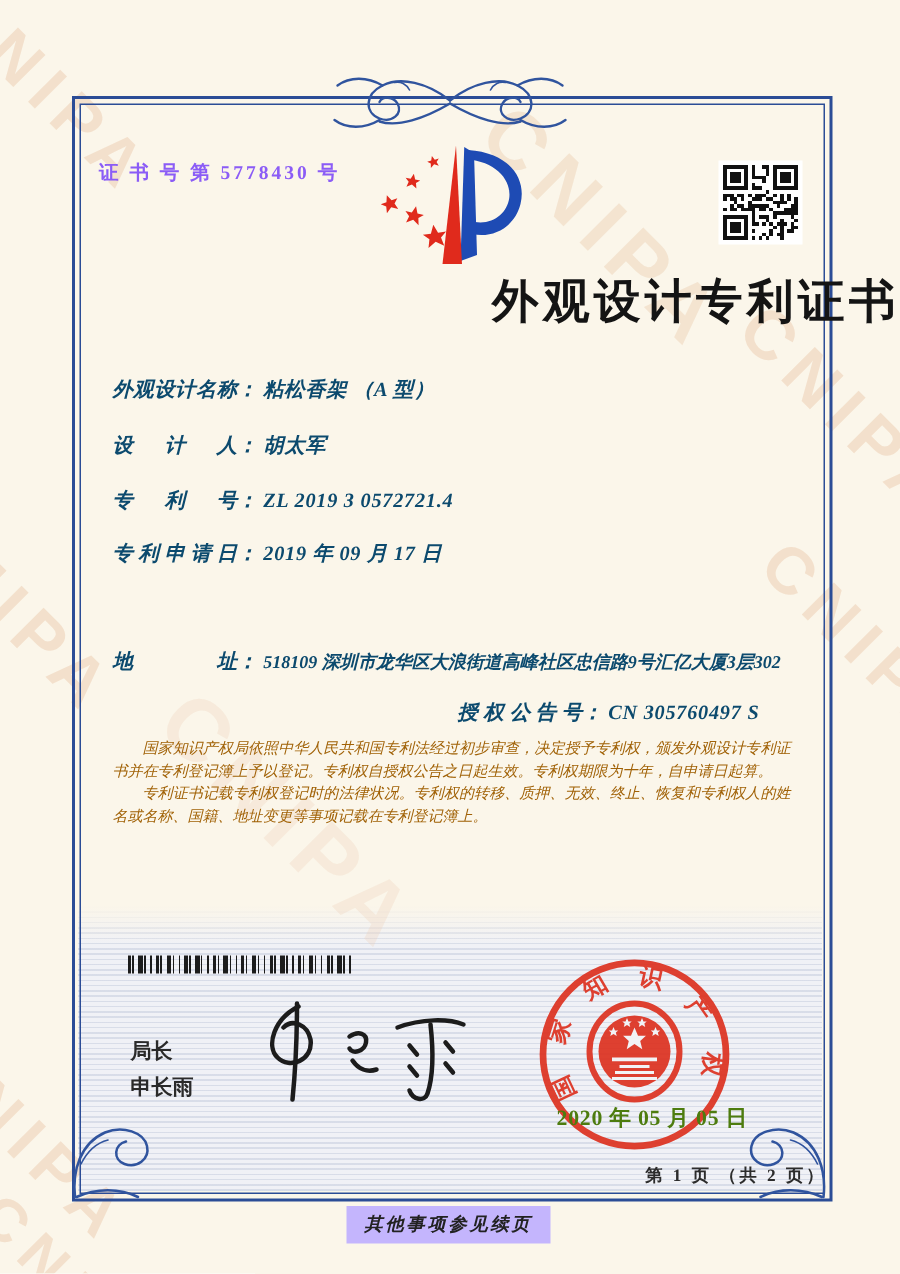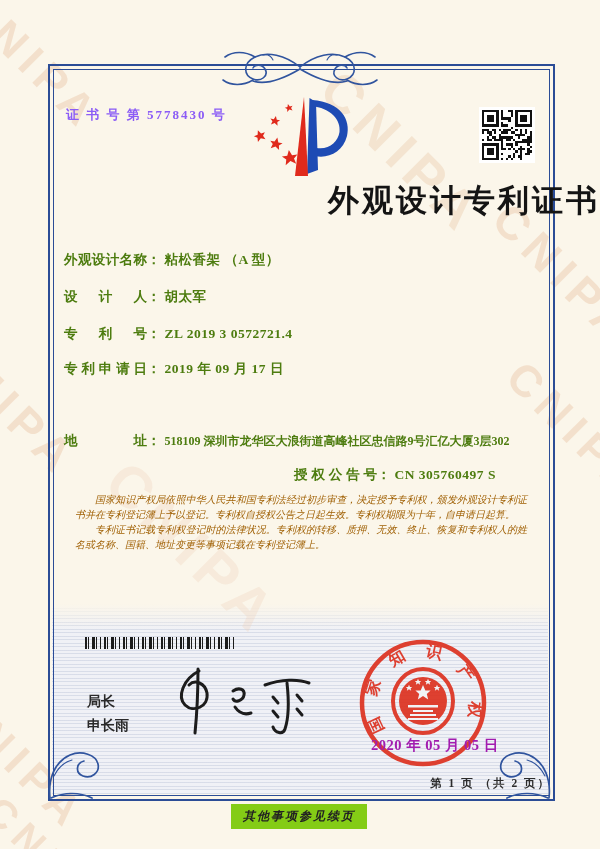"外观设计名称： 粘松香架 （A 型）" .frow { color: #4d7c0f -> #0c4a6e; font-style: none -> italic; left: 64px -> 75px }
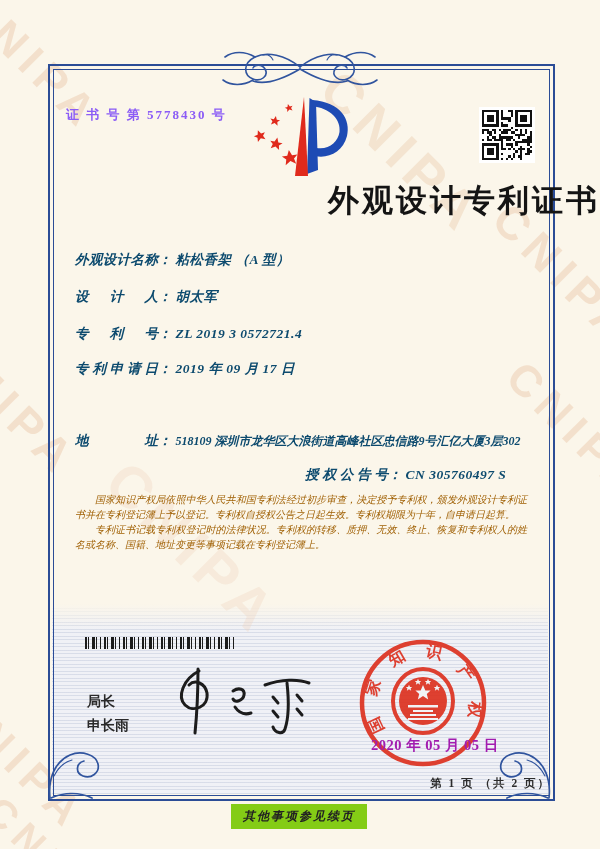"2020 年 05 月 05" .stamp-date { color: #a21caf -> #4d7c0f }
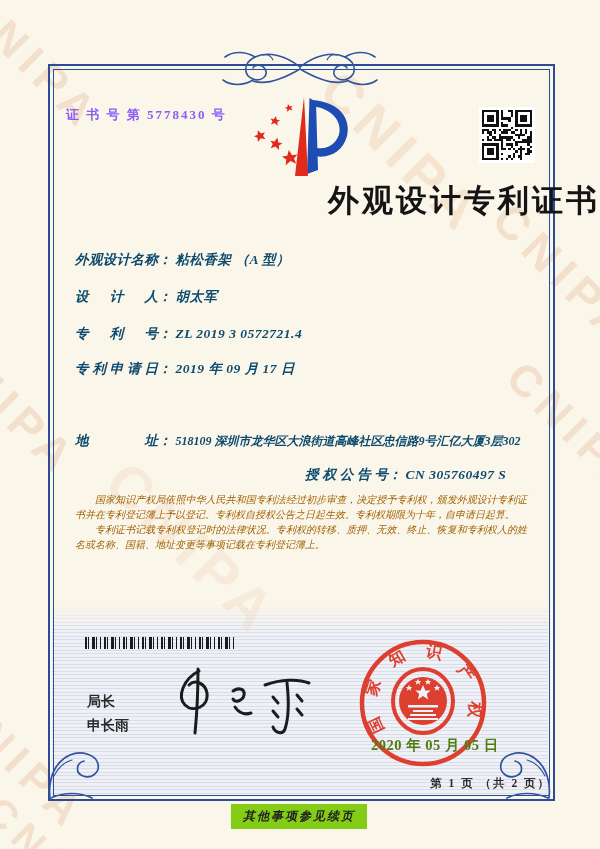"其他事项参见续页" .contnote { background: #84cc16 -> #c4b5fd }
